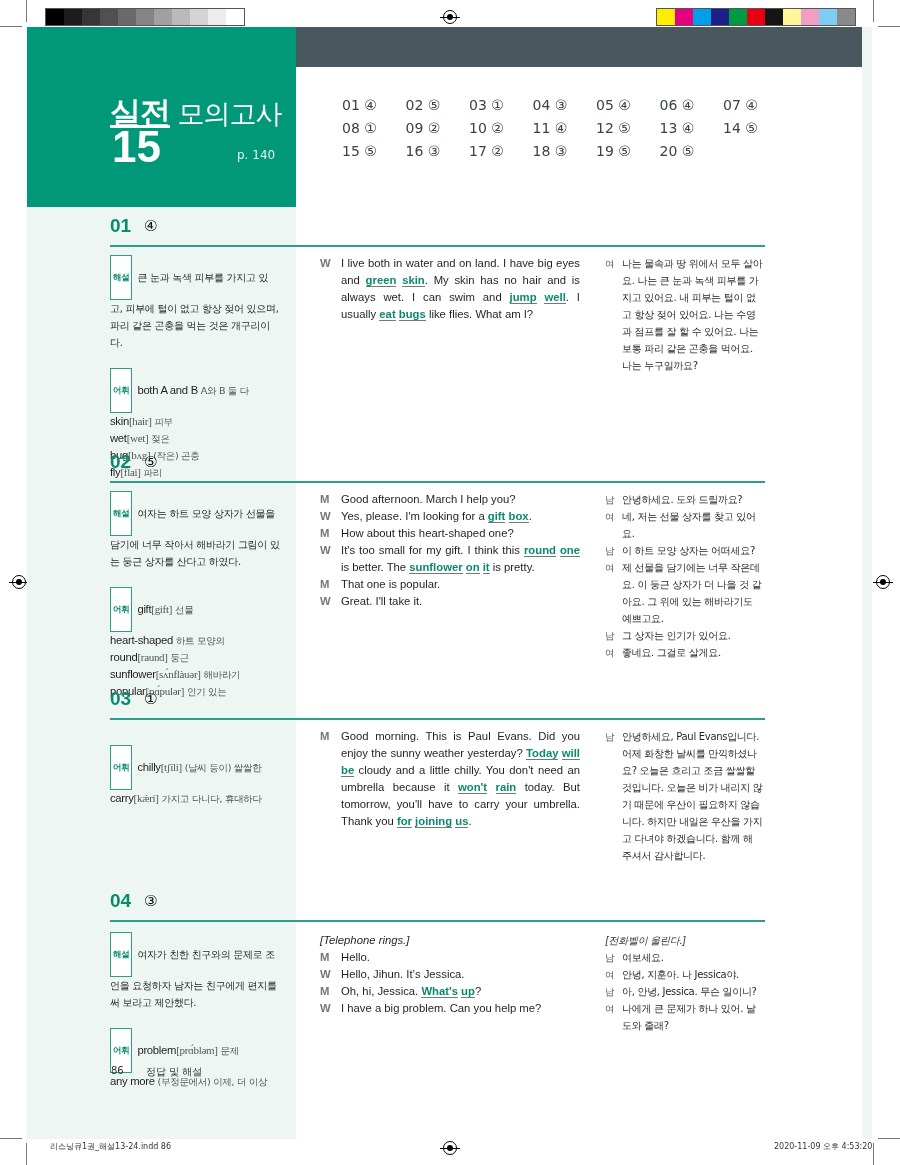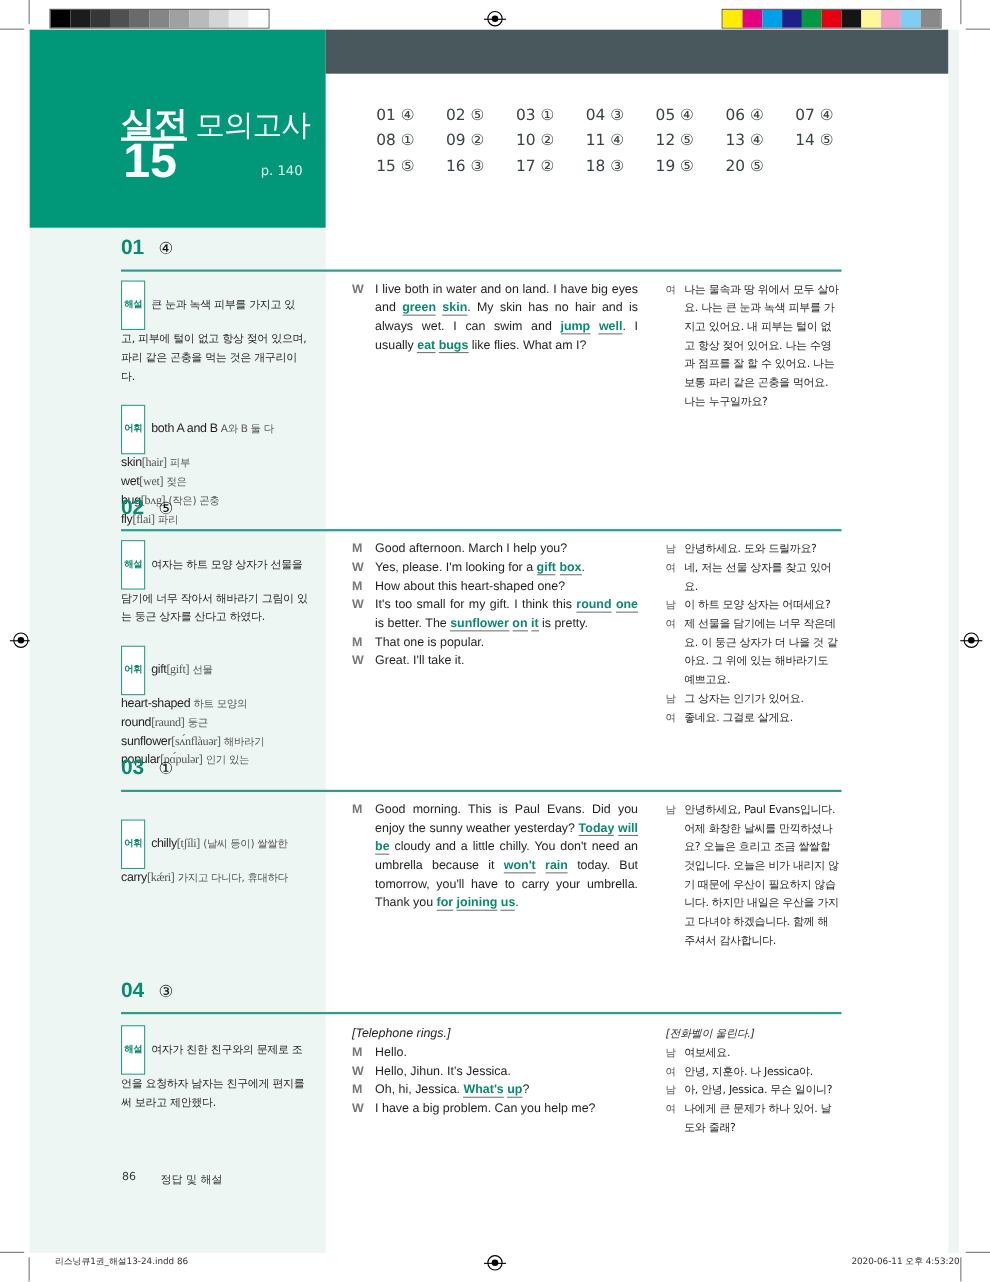"어휘 problem[prɑ́bləm] 문제" div.vocab-block { html: none -> <div> <div><span>어휘</span><span>problem</span><span>[prɑ́bləm]</span> <span>문제</span></div> <div><span>any more</span> <span>(부정문에서) 이제, 더 이상</span></div> </div> }
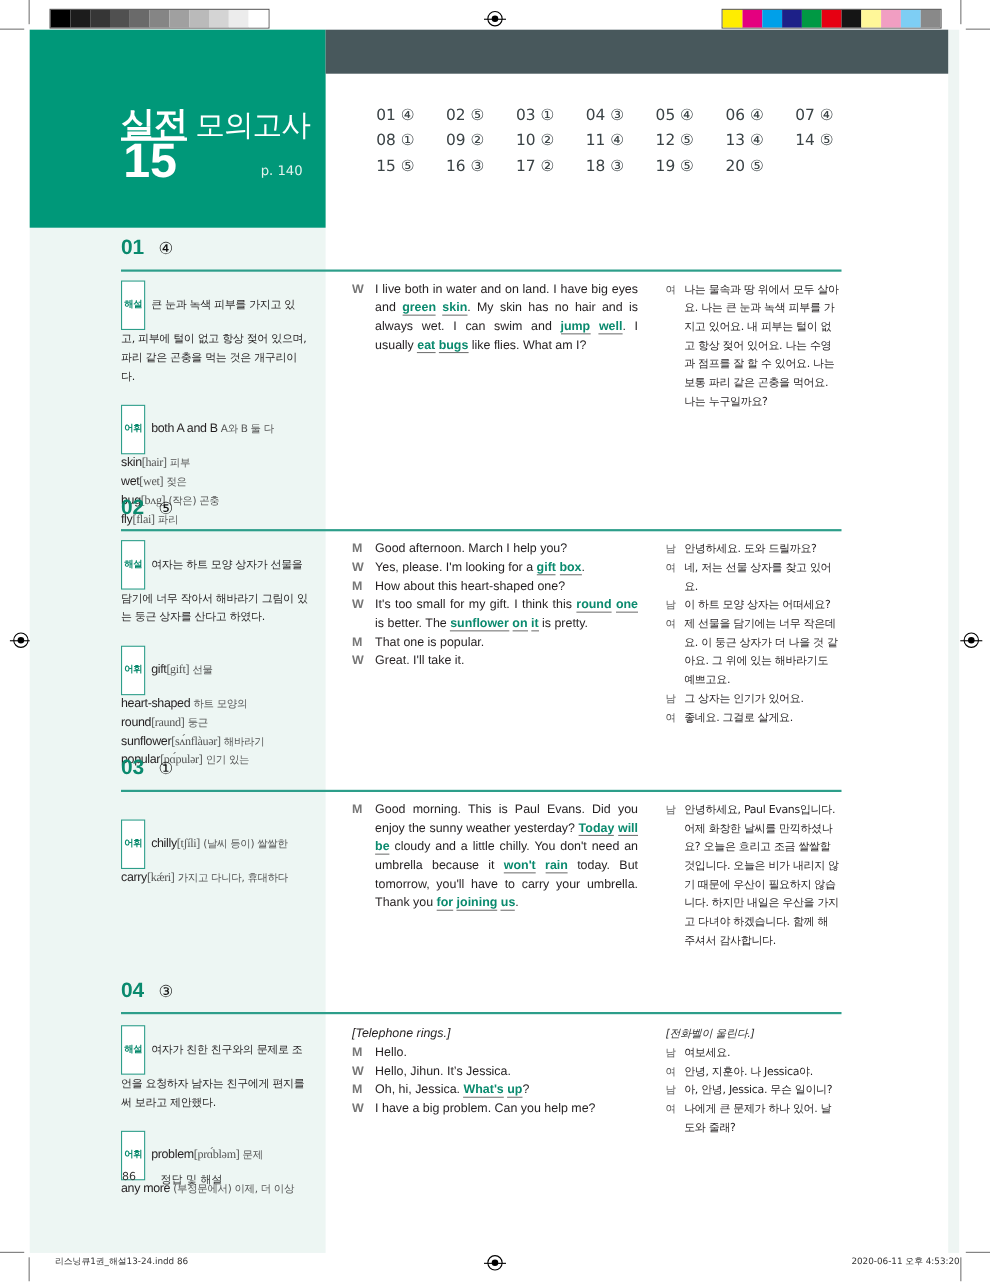"2020-06-11 오후 4:53:20" div.slug-right { text: 2020-06-11 -> 2020-11-09 }
